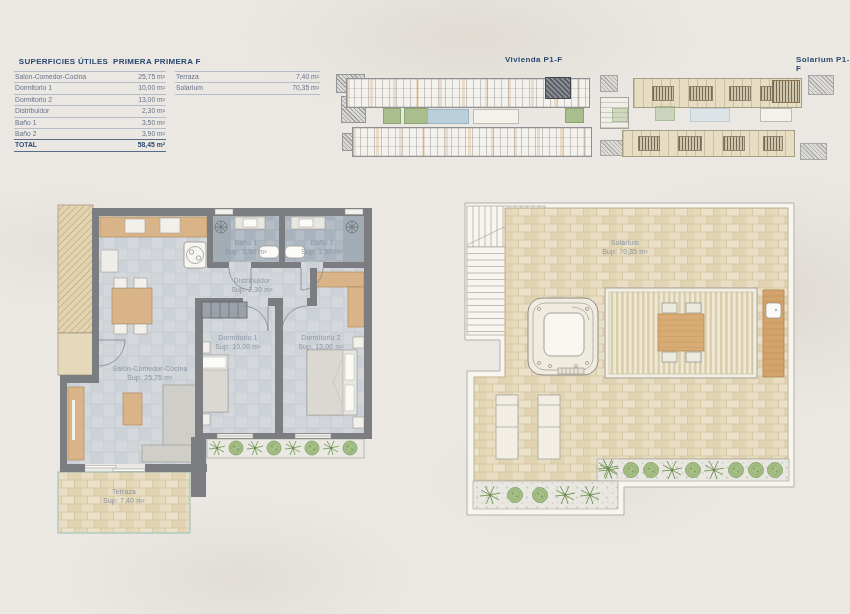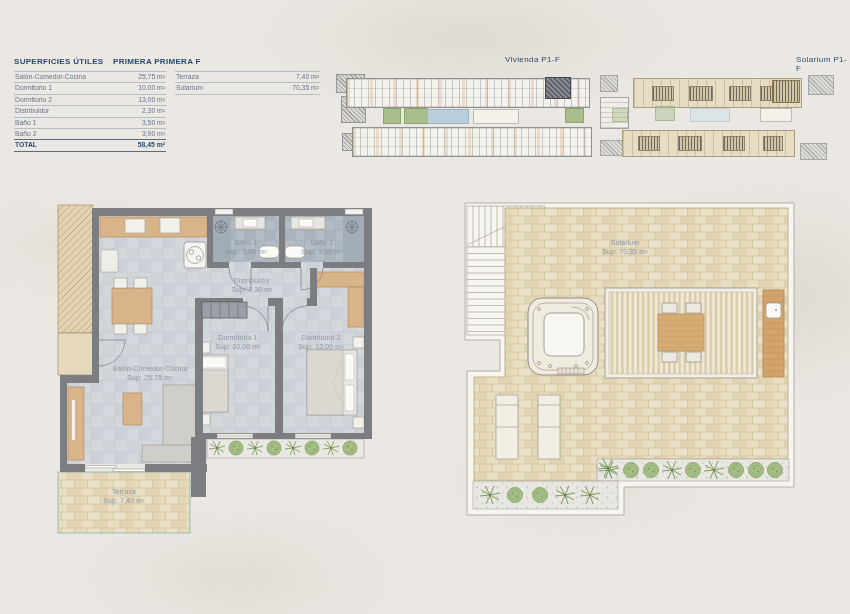"SUPERFICIES ÚTILES" .surf-titles .t1 { text-align: none -> center }
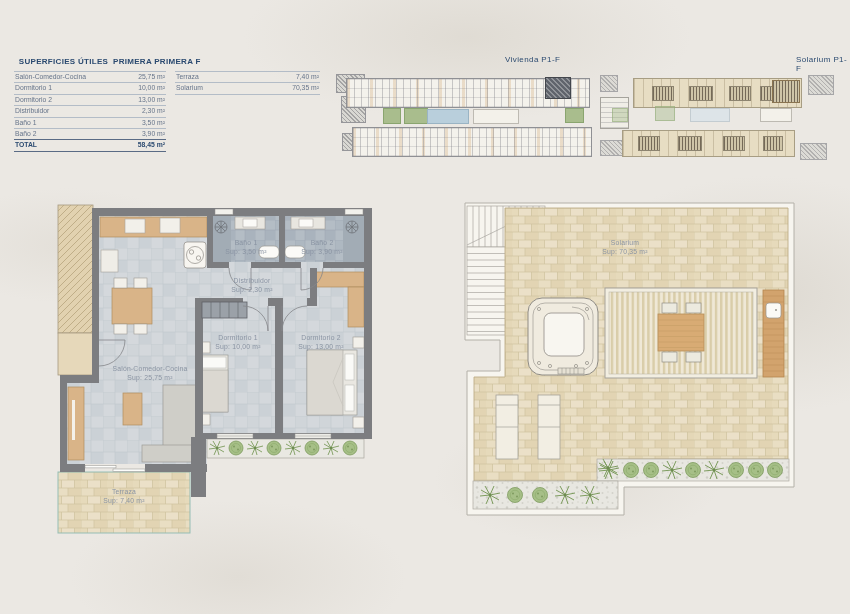"Vivienda P1-F" .mm-title { font-weight: normal -> bold }
